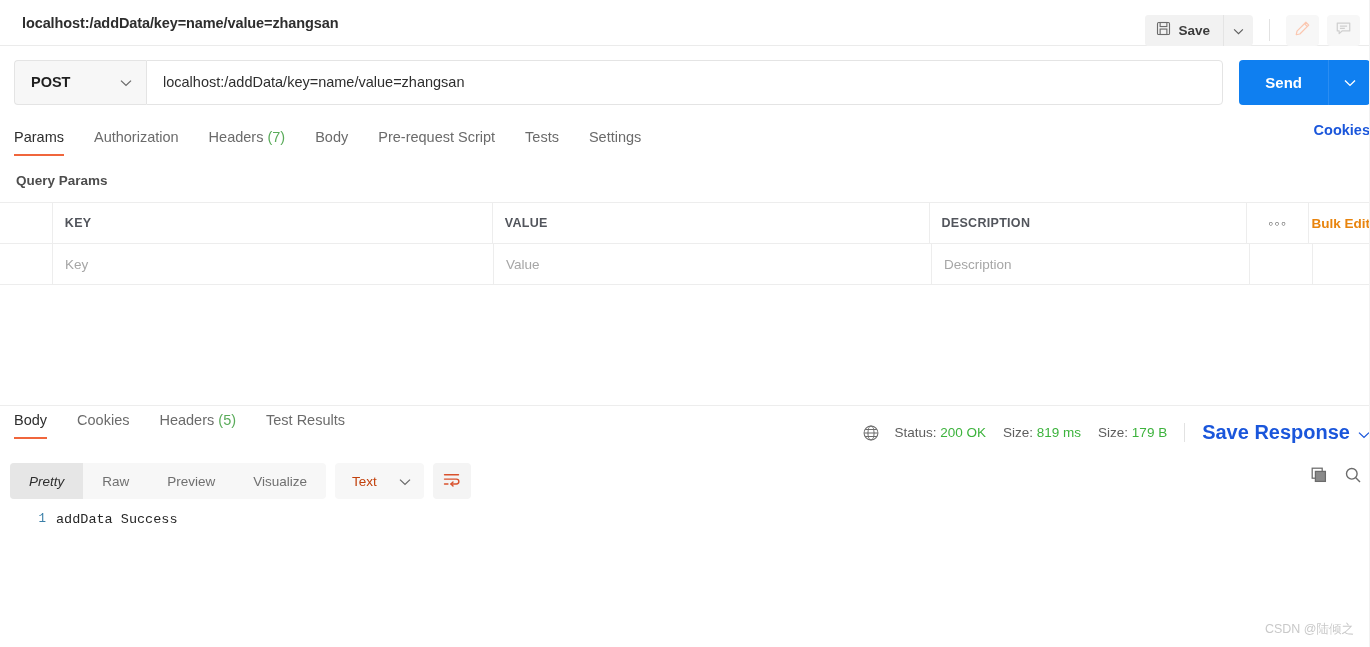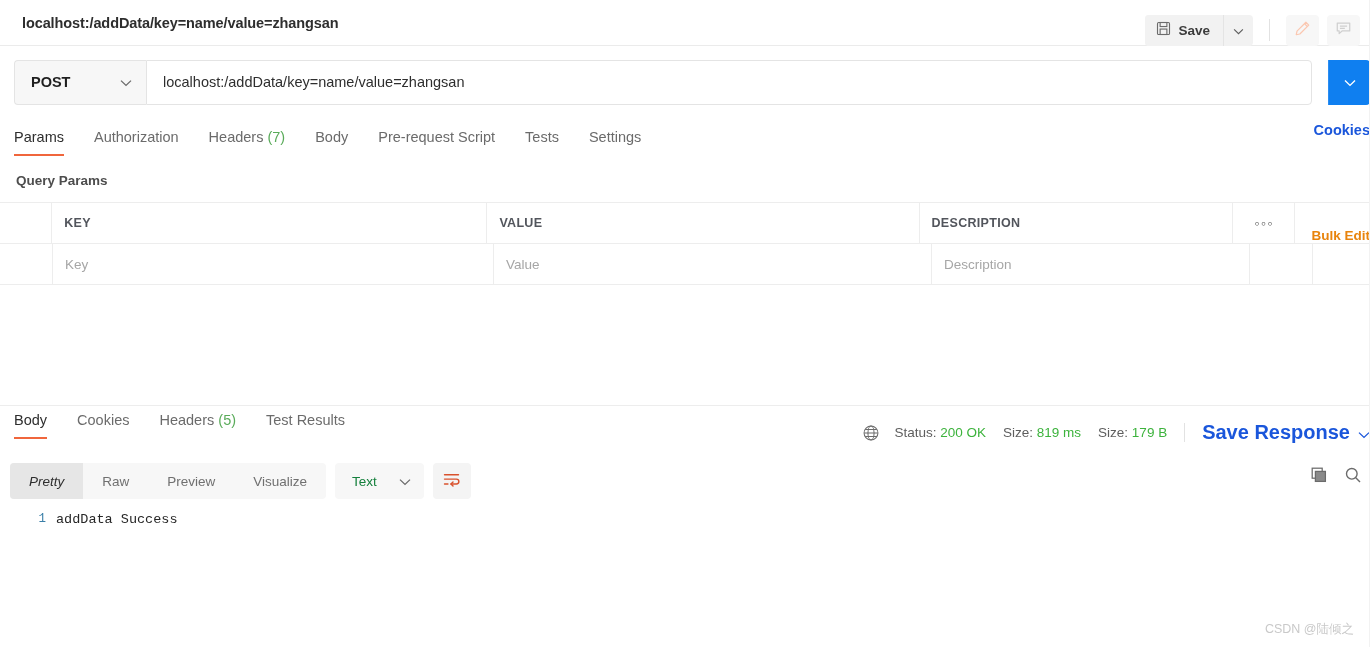"Send" button.send-btn { html: none -> <button>Send</button> }
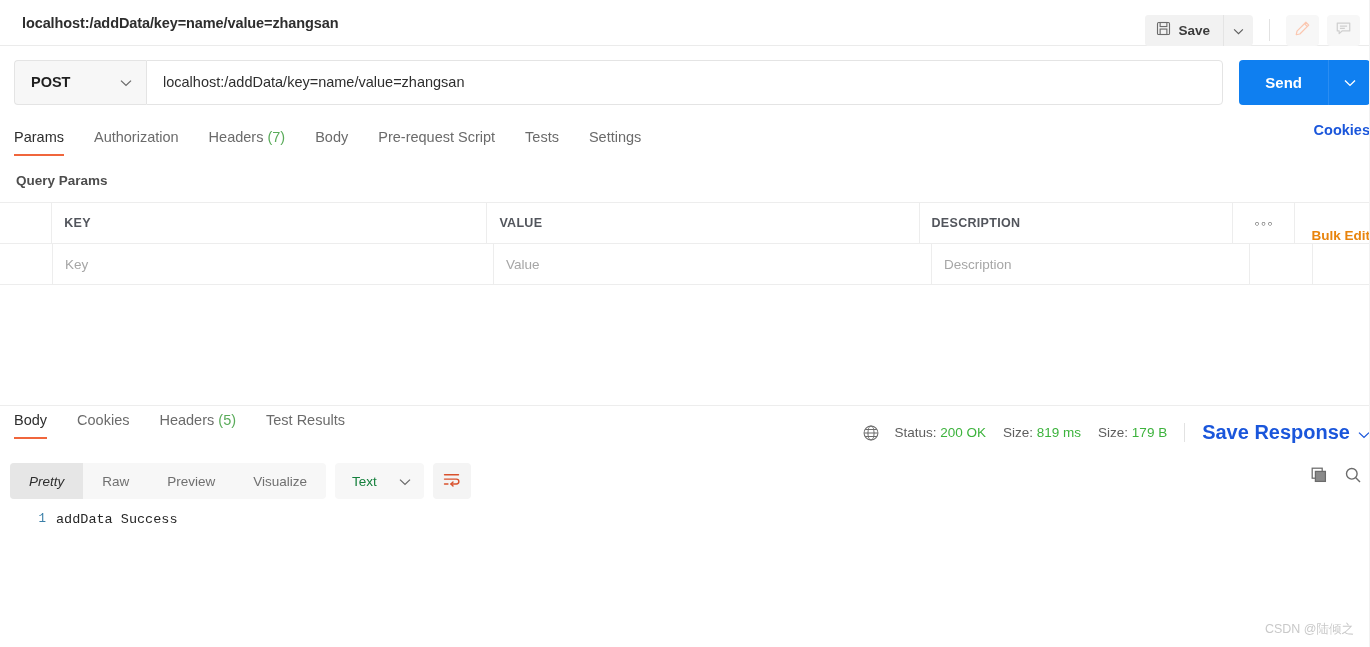"Bulk Edit" .c-bulk { align-items: flex-end -> none; padding-left: 16px -> 2px }
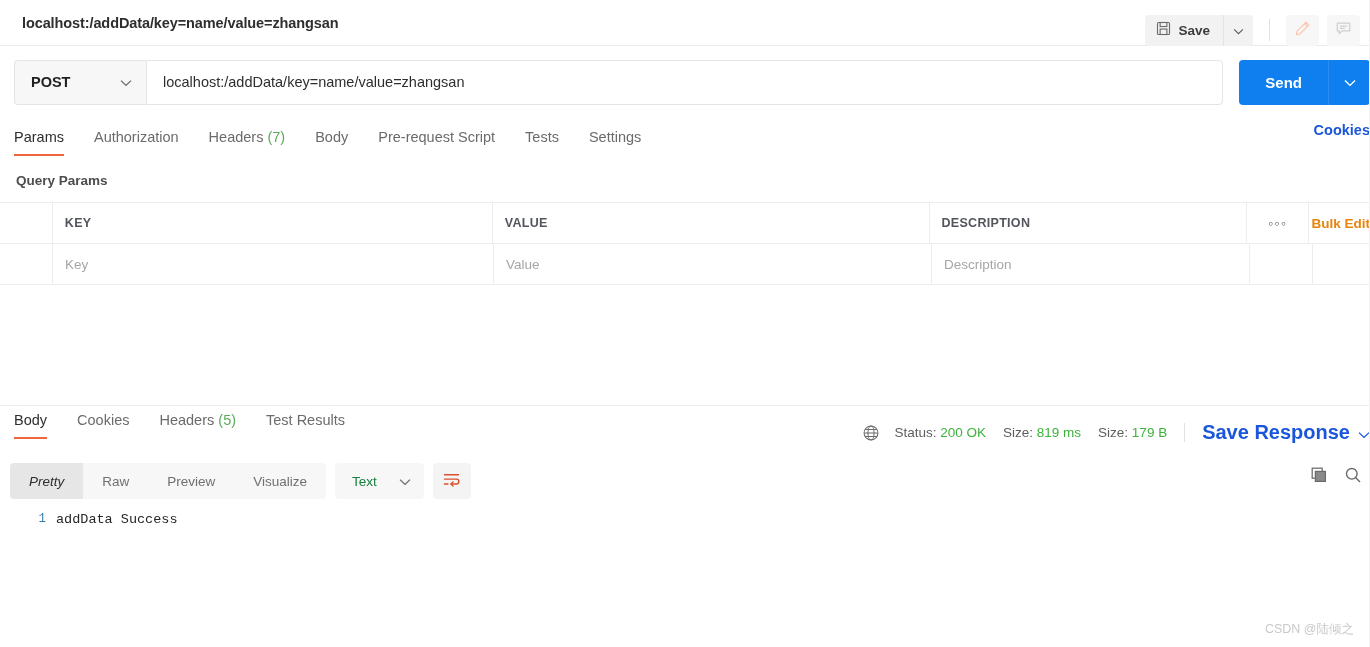"Text" .fmt-select { color: #15803d -> #c2410c }
